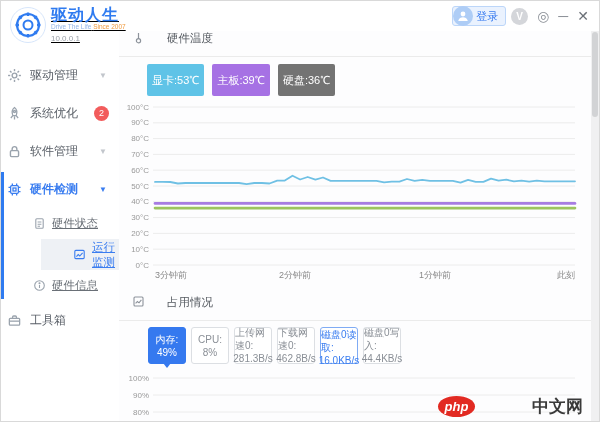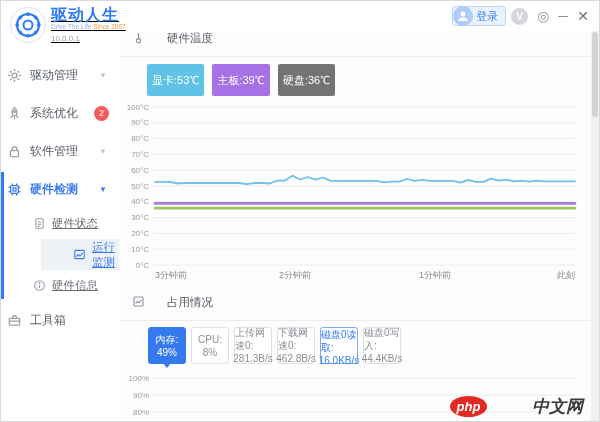"中文网" .wm-text { font-style: italic -> none; margin-left: 2px -> 14px }
